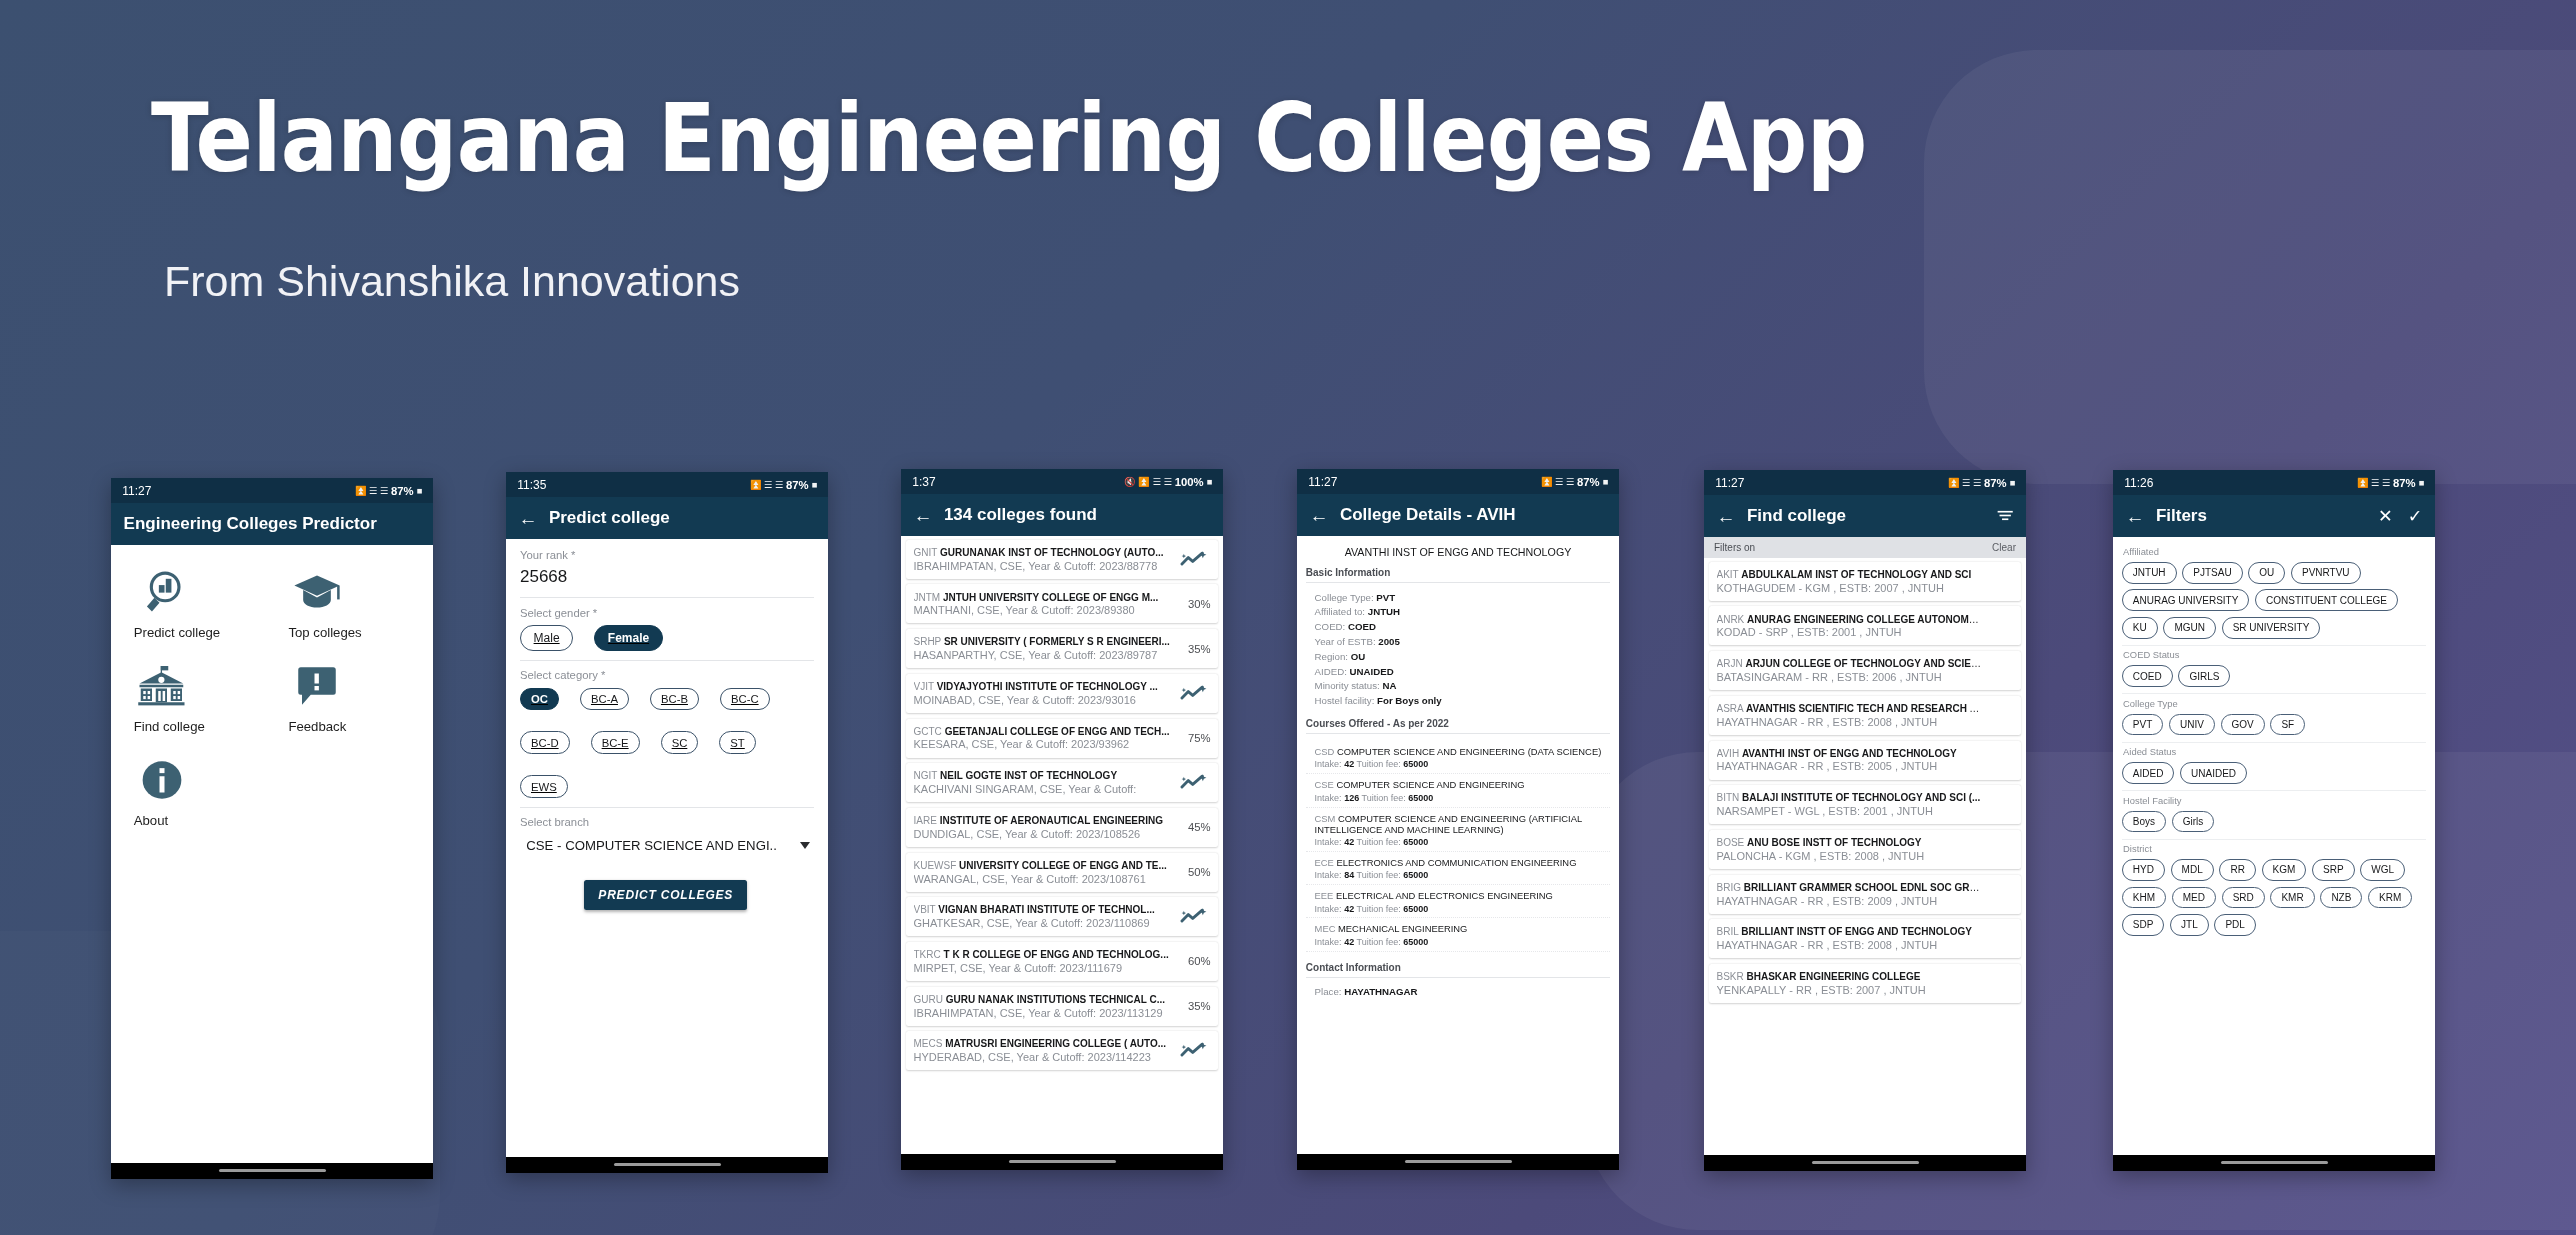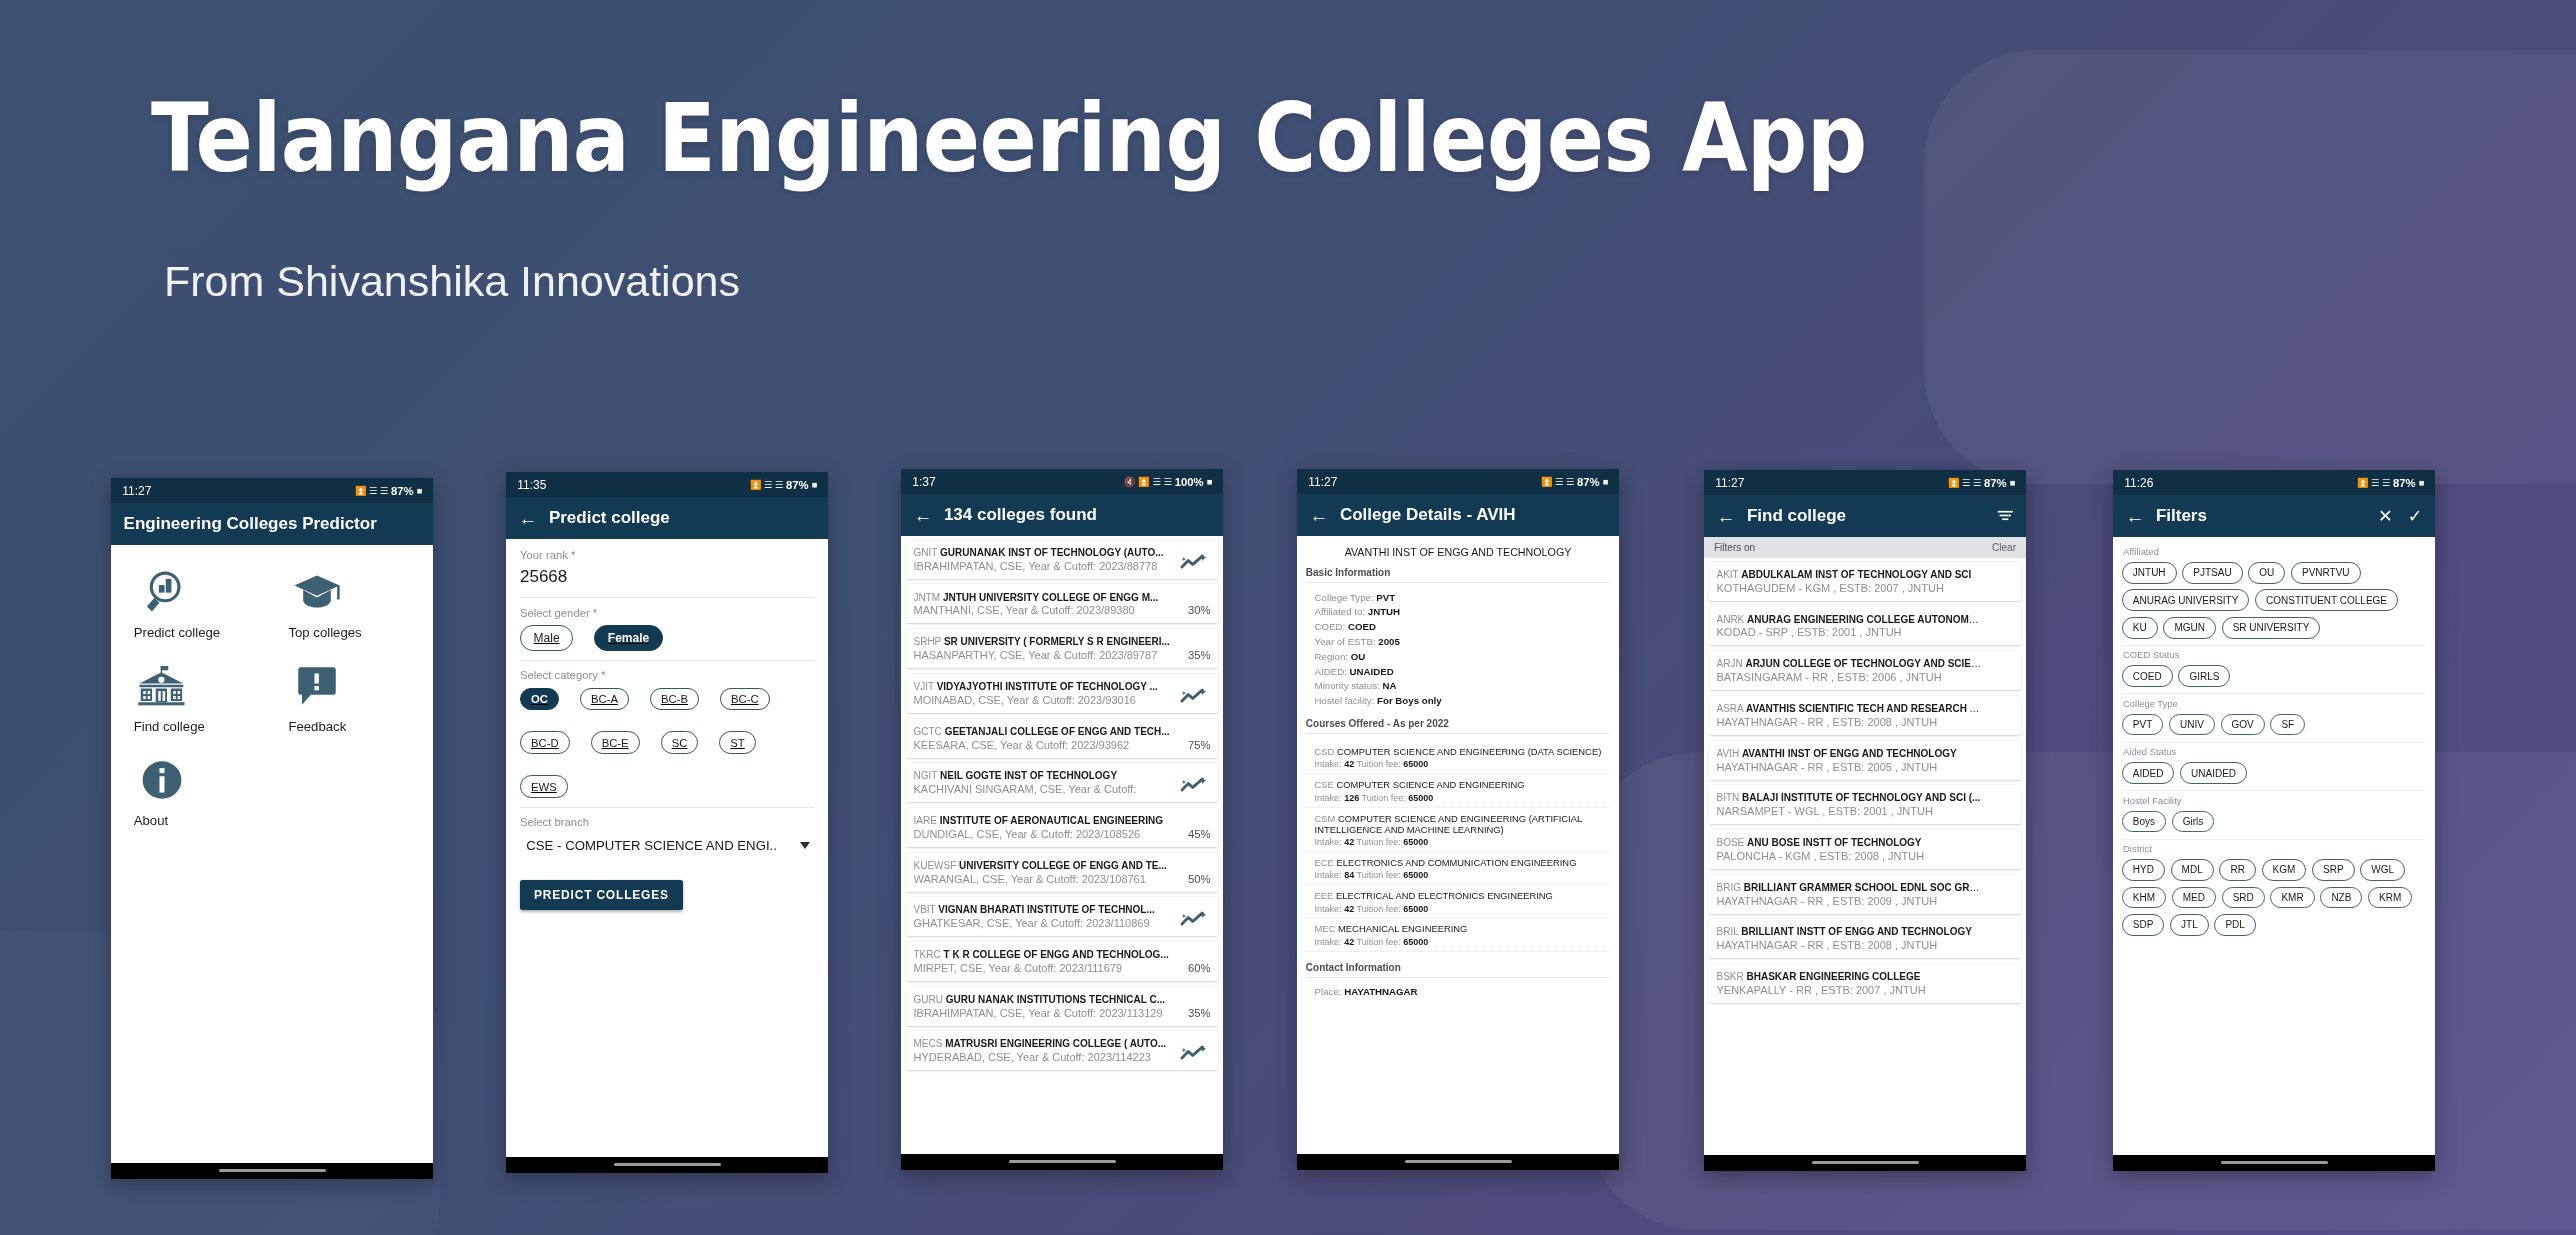"GNIT GURUNANAK INST OF TECHNOLOGY" .lcard { align-items: flex-end -> center }
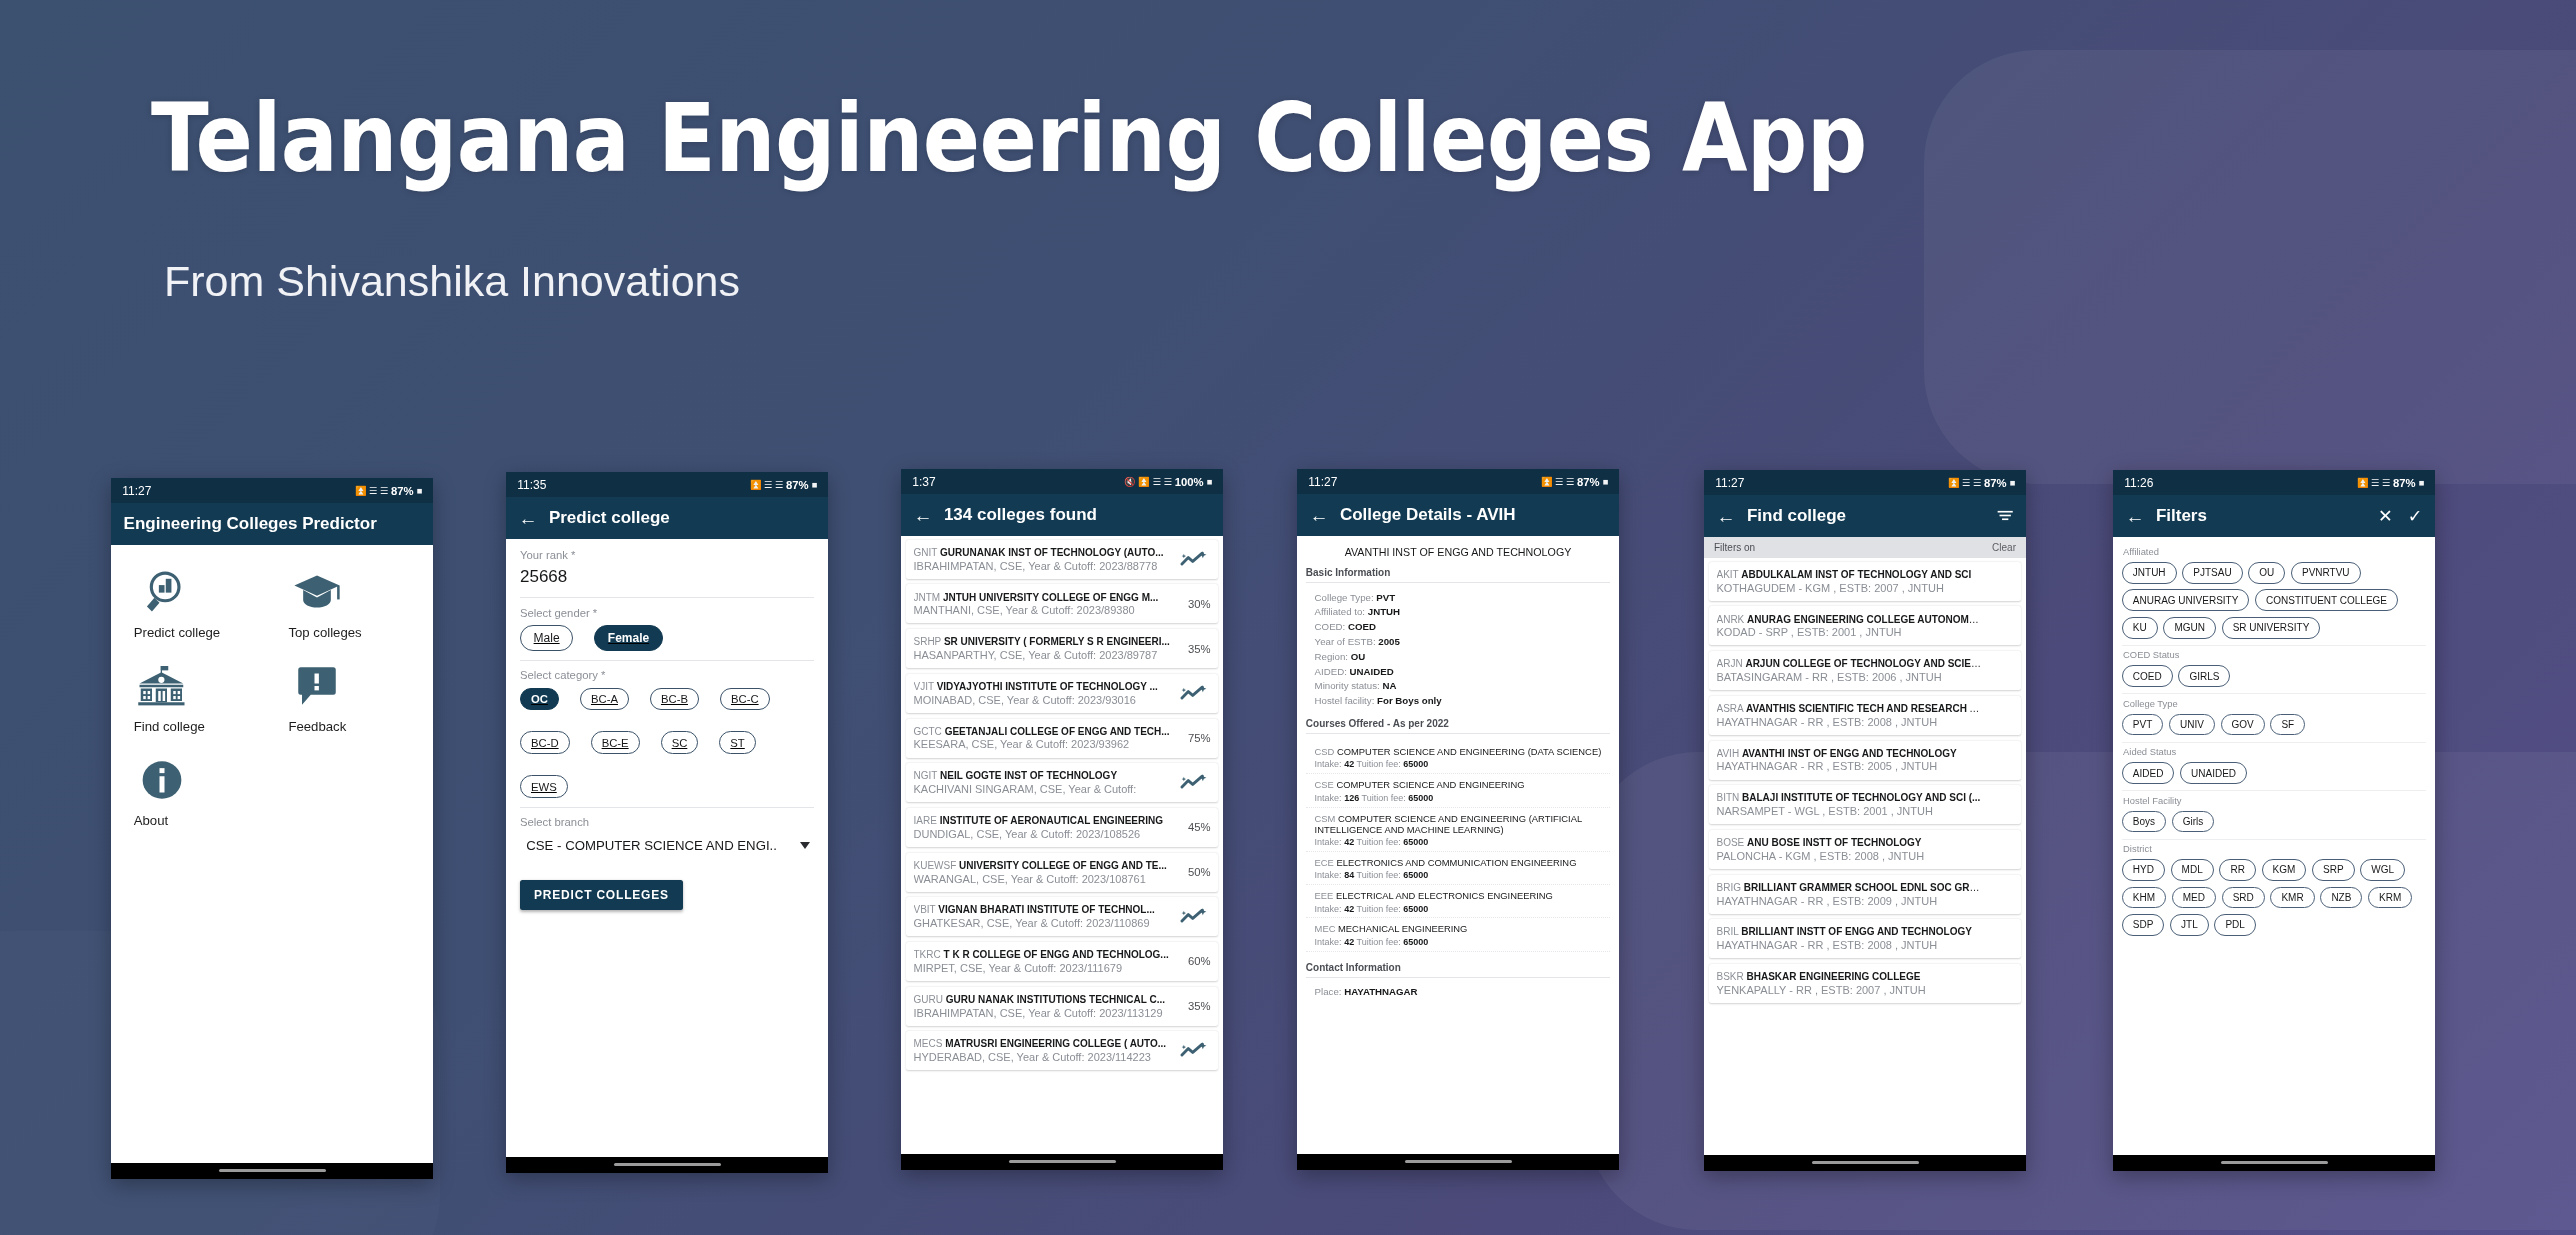"PREDICT COLLEGES" .btn-row { font-style: none -> italic; justify-content: flex-start -> center }
